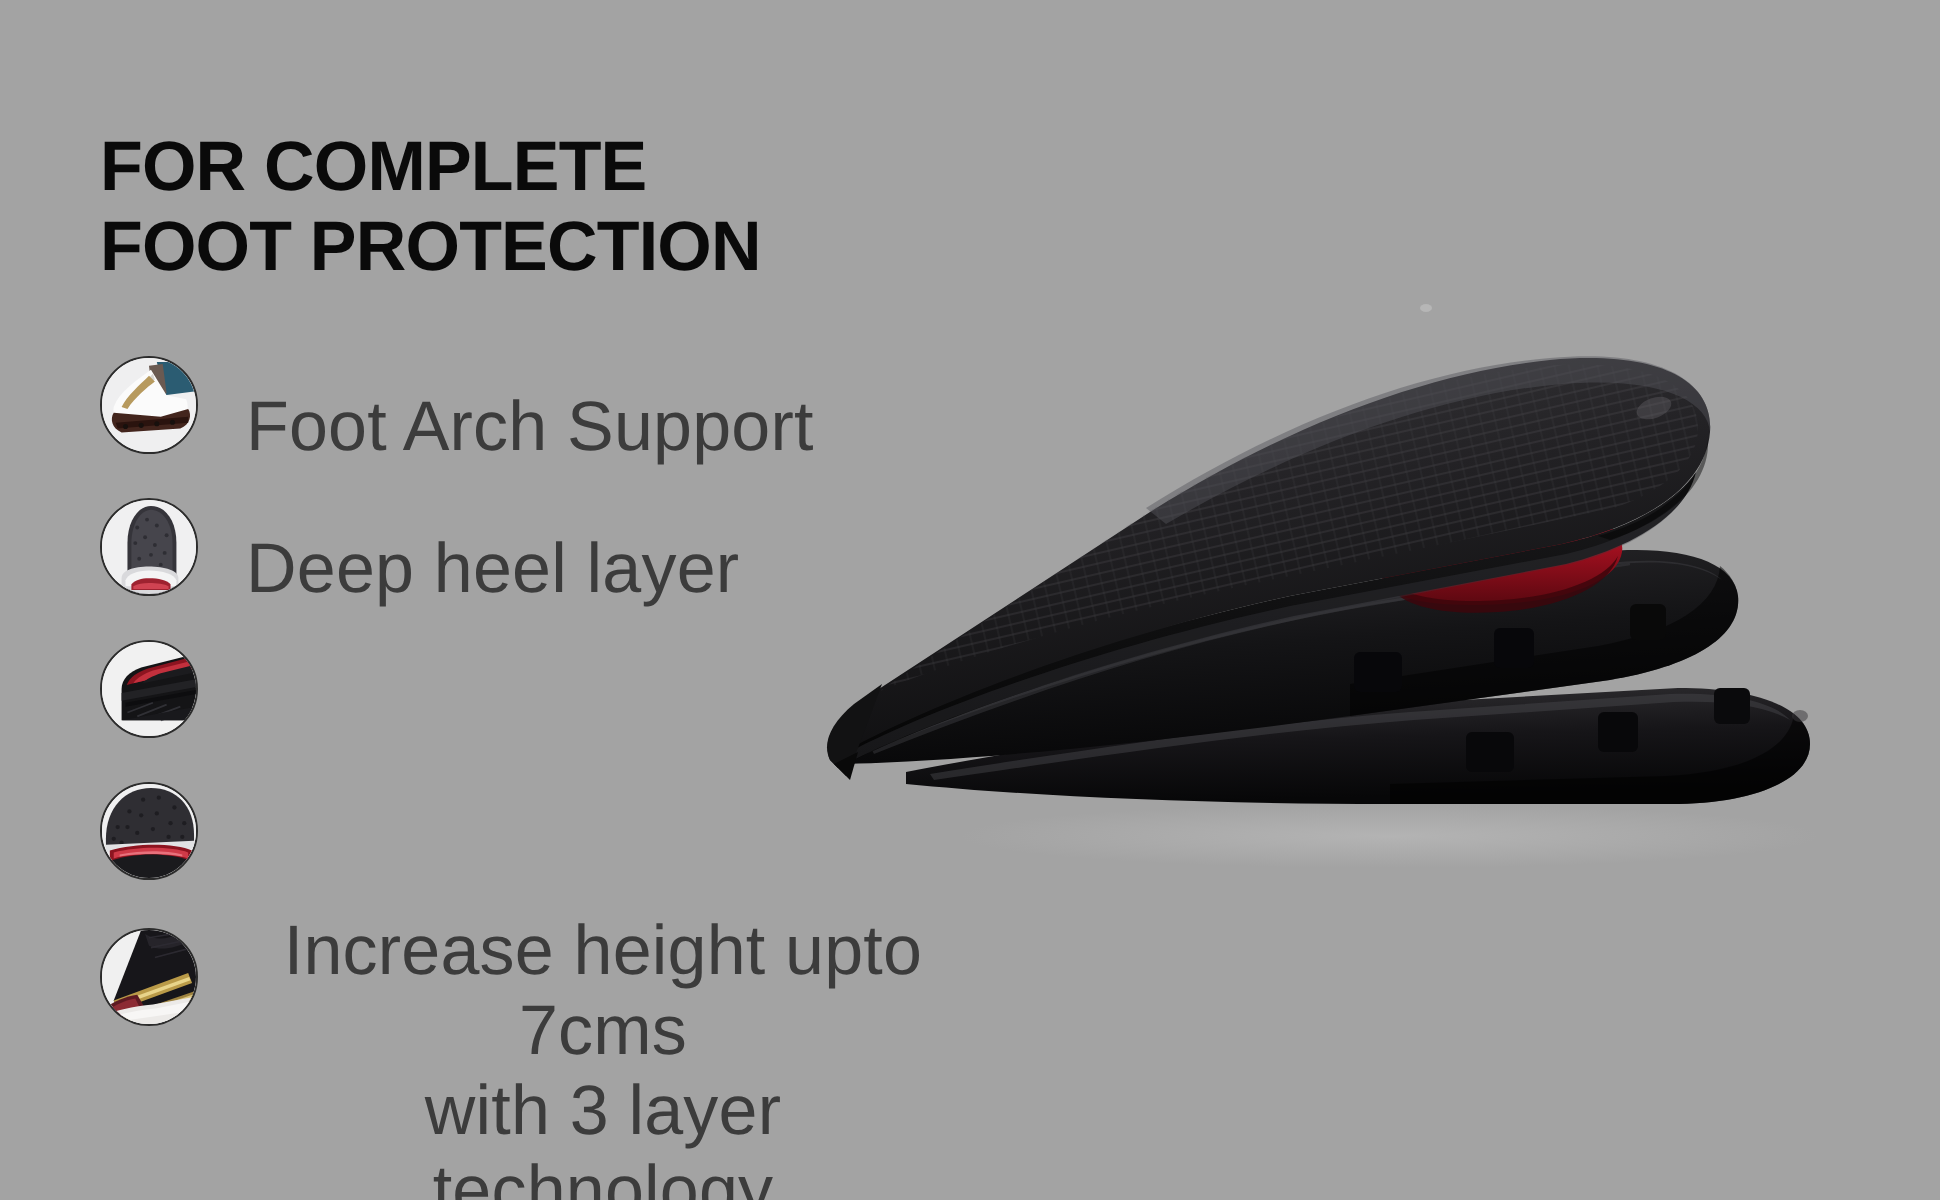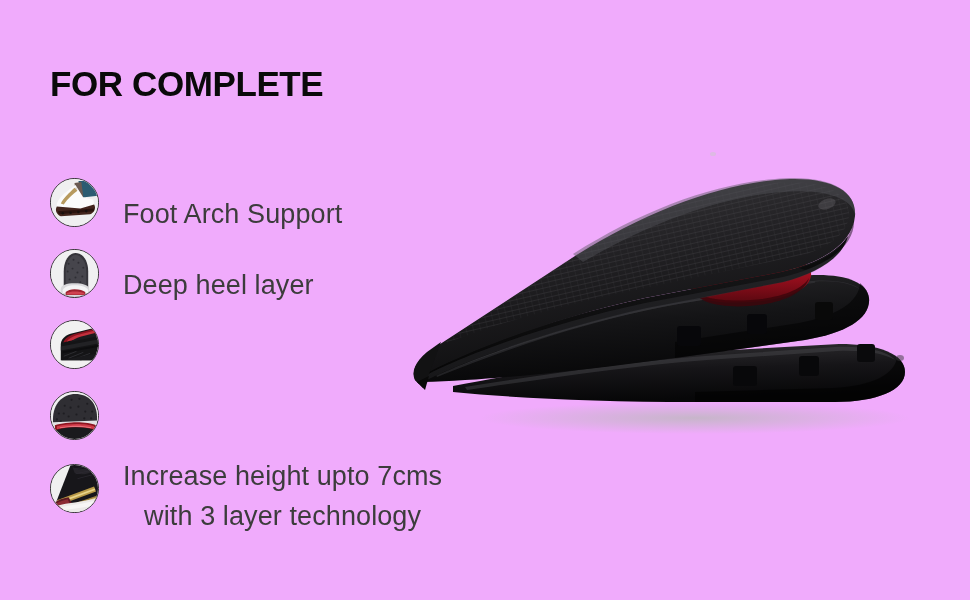"FOR COMPLETE" .poster { background: #f0abfc -> #a3a3a3 }
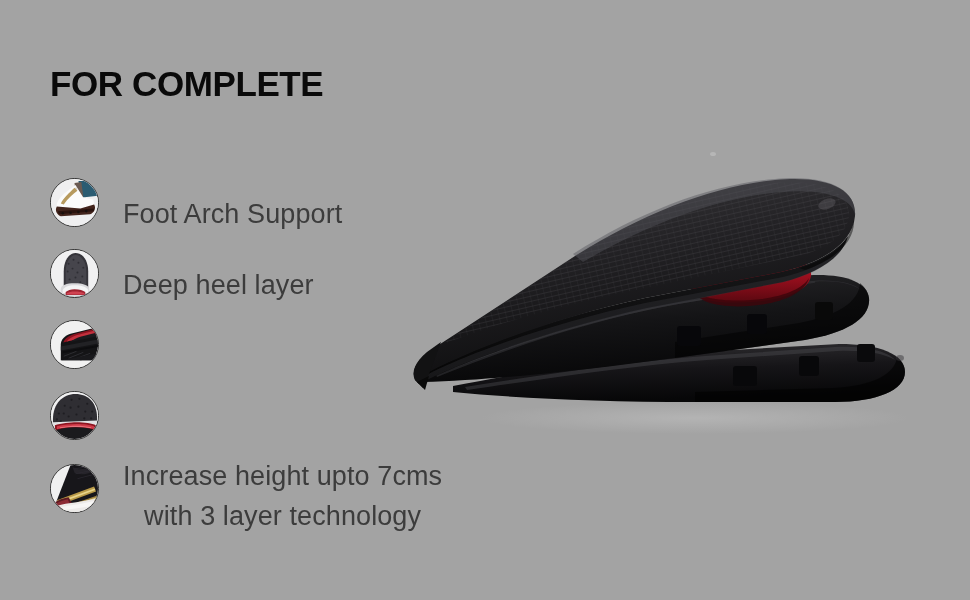"FOOT PROTECTION" span.hline { html: none -> <span>FOOT PROTECTION</span> }
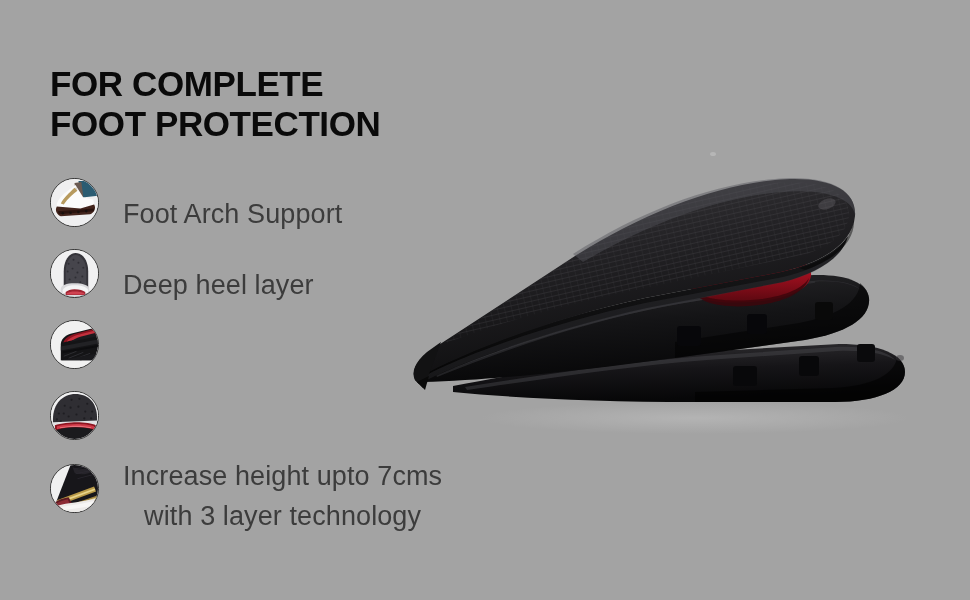"Foot Arch Support" .feature-label { font-size: 27px -> 35px }
